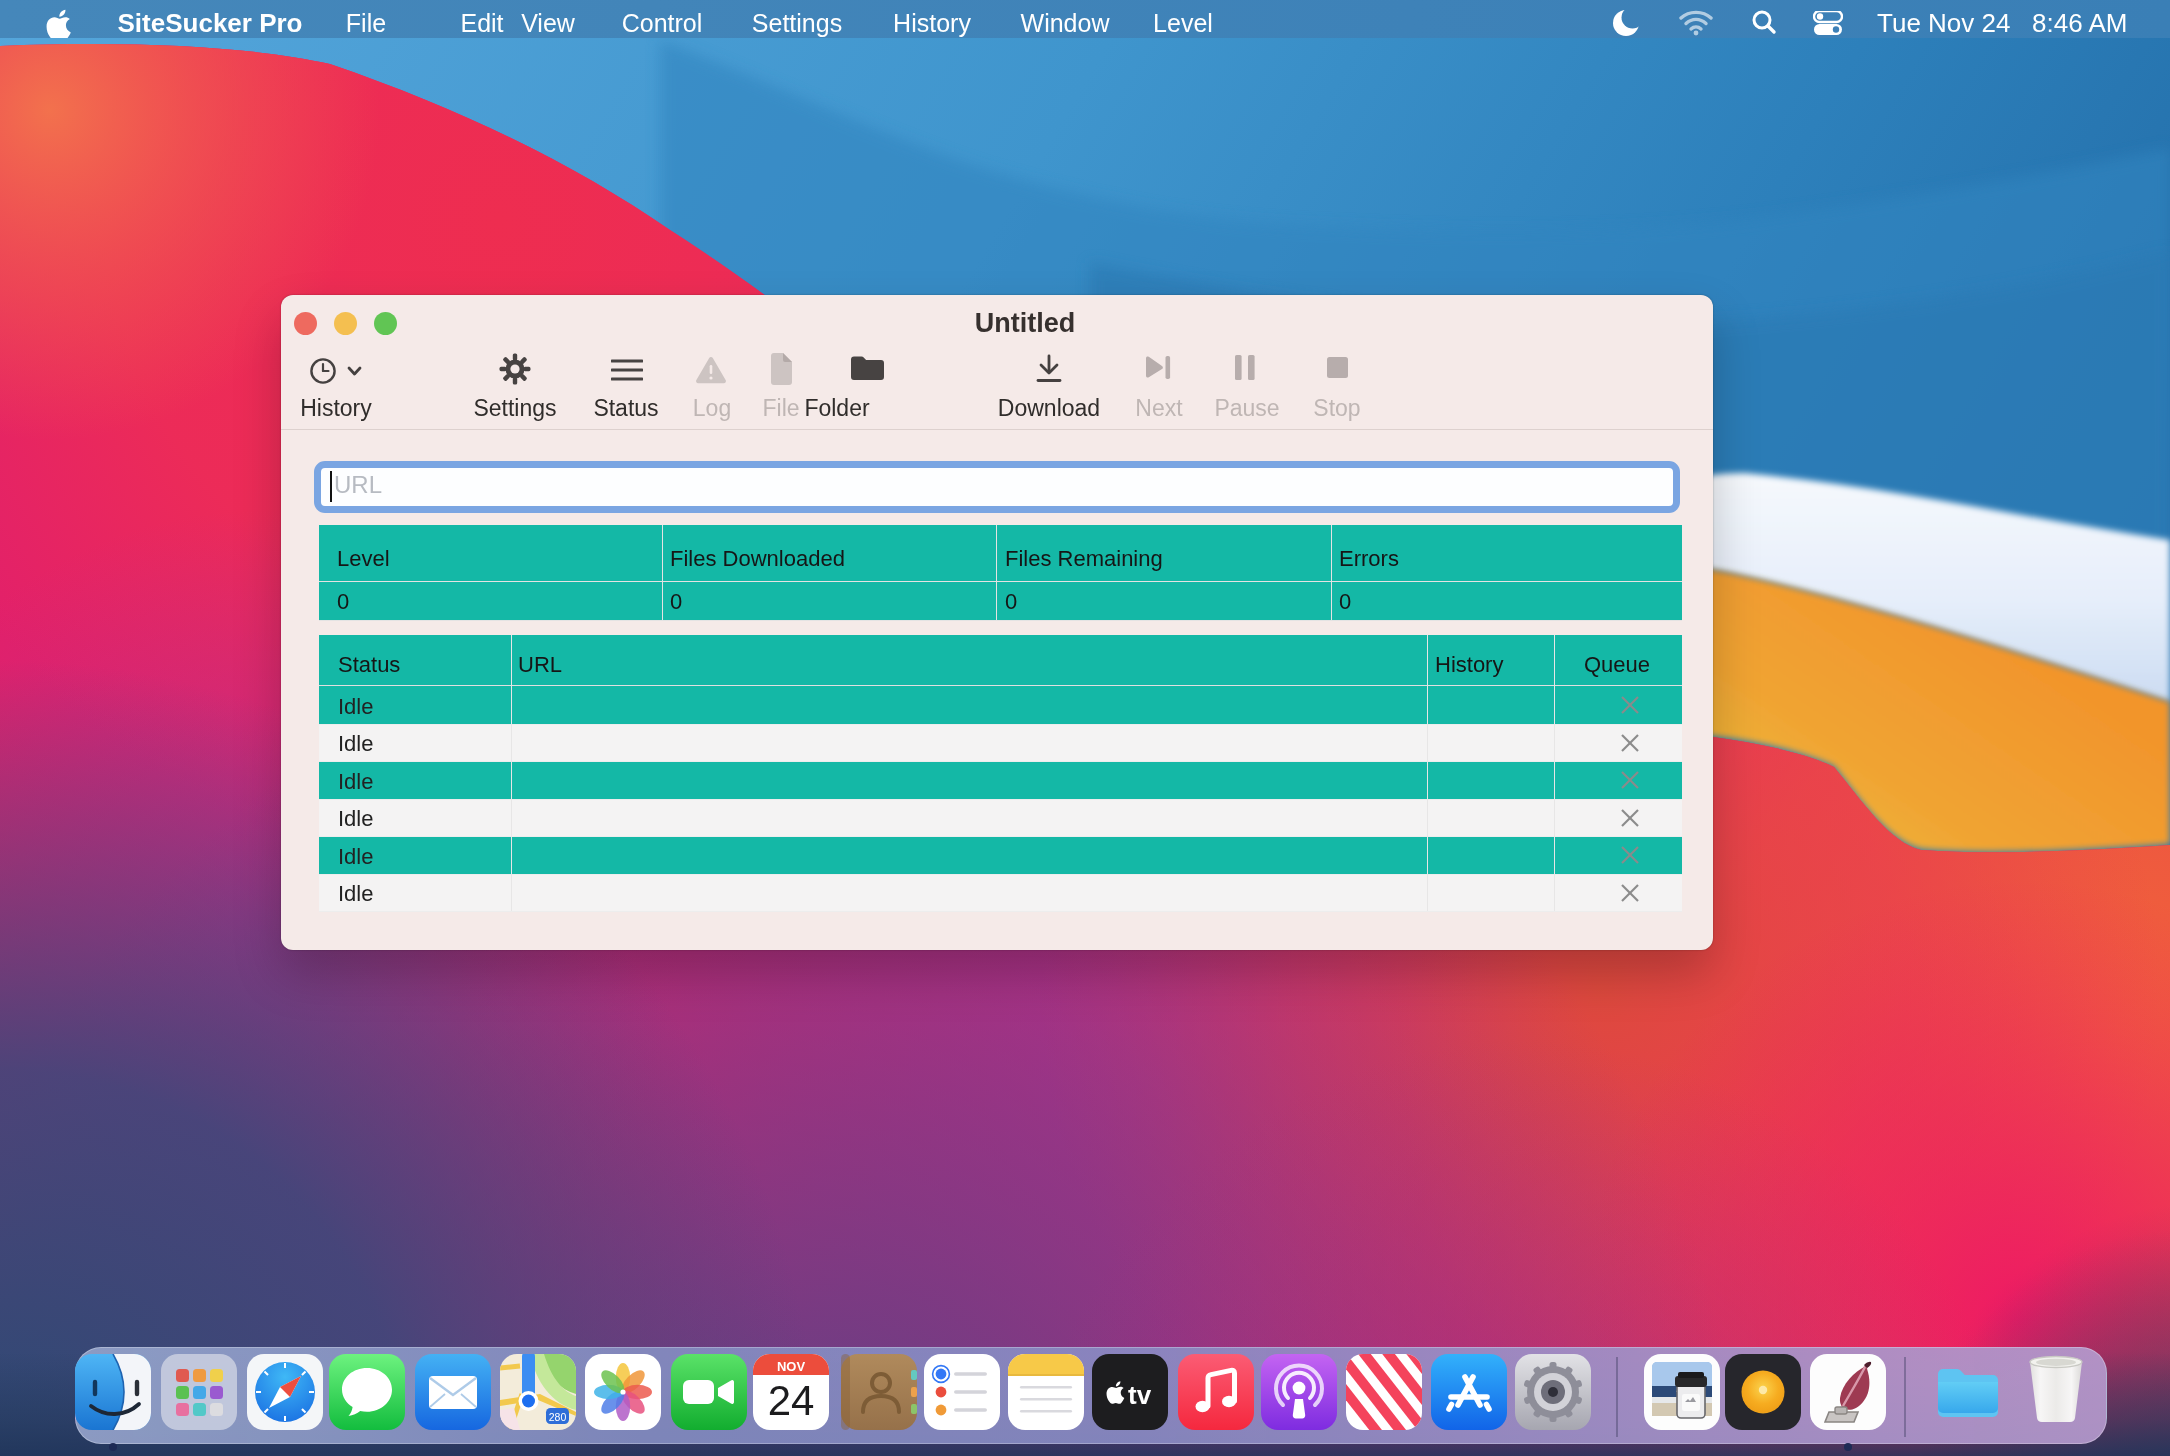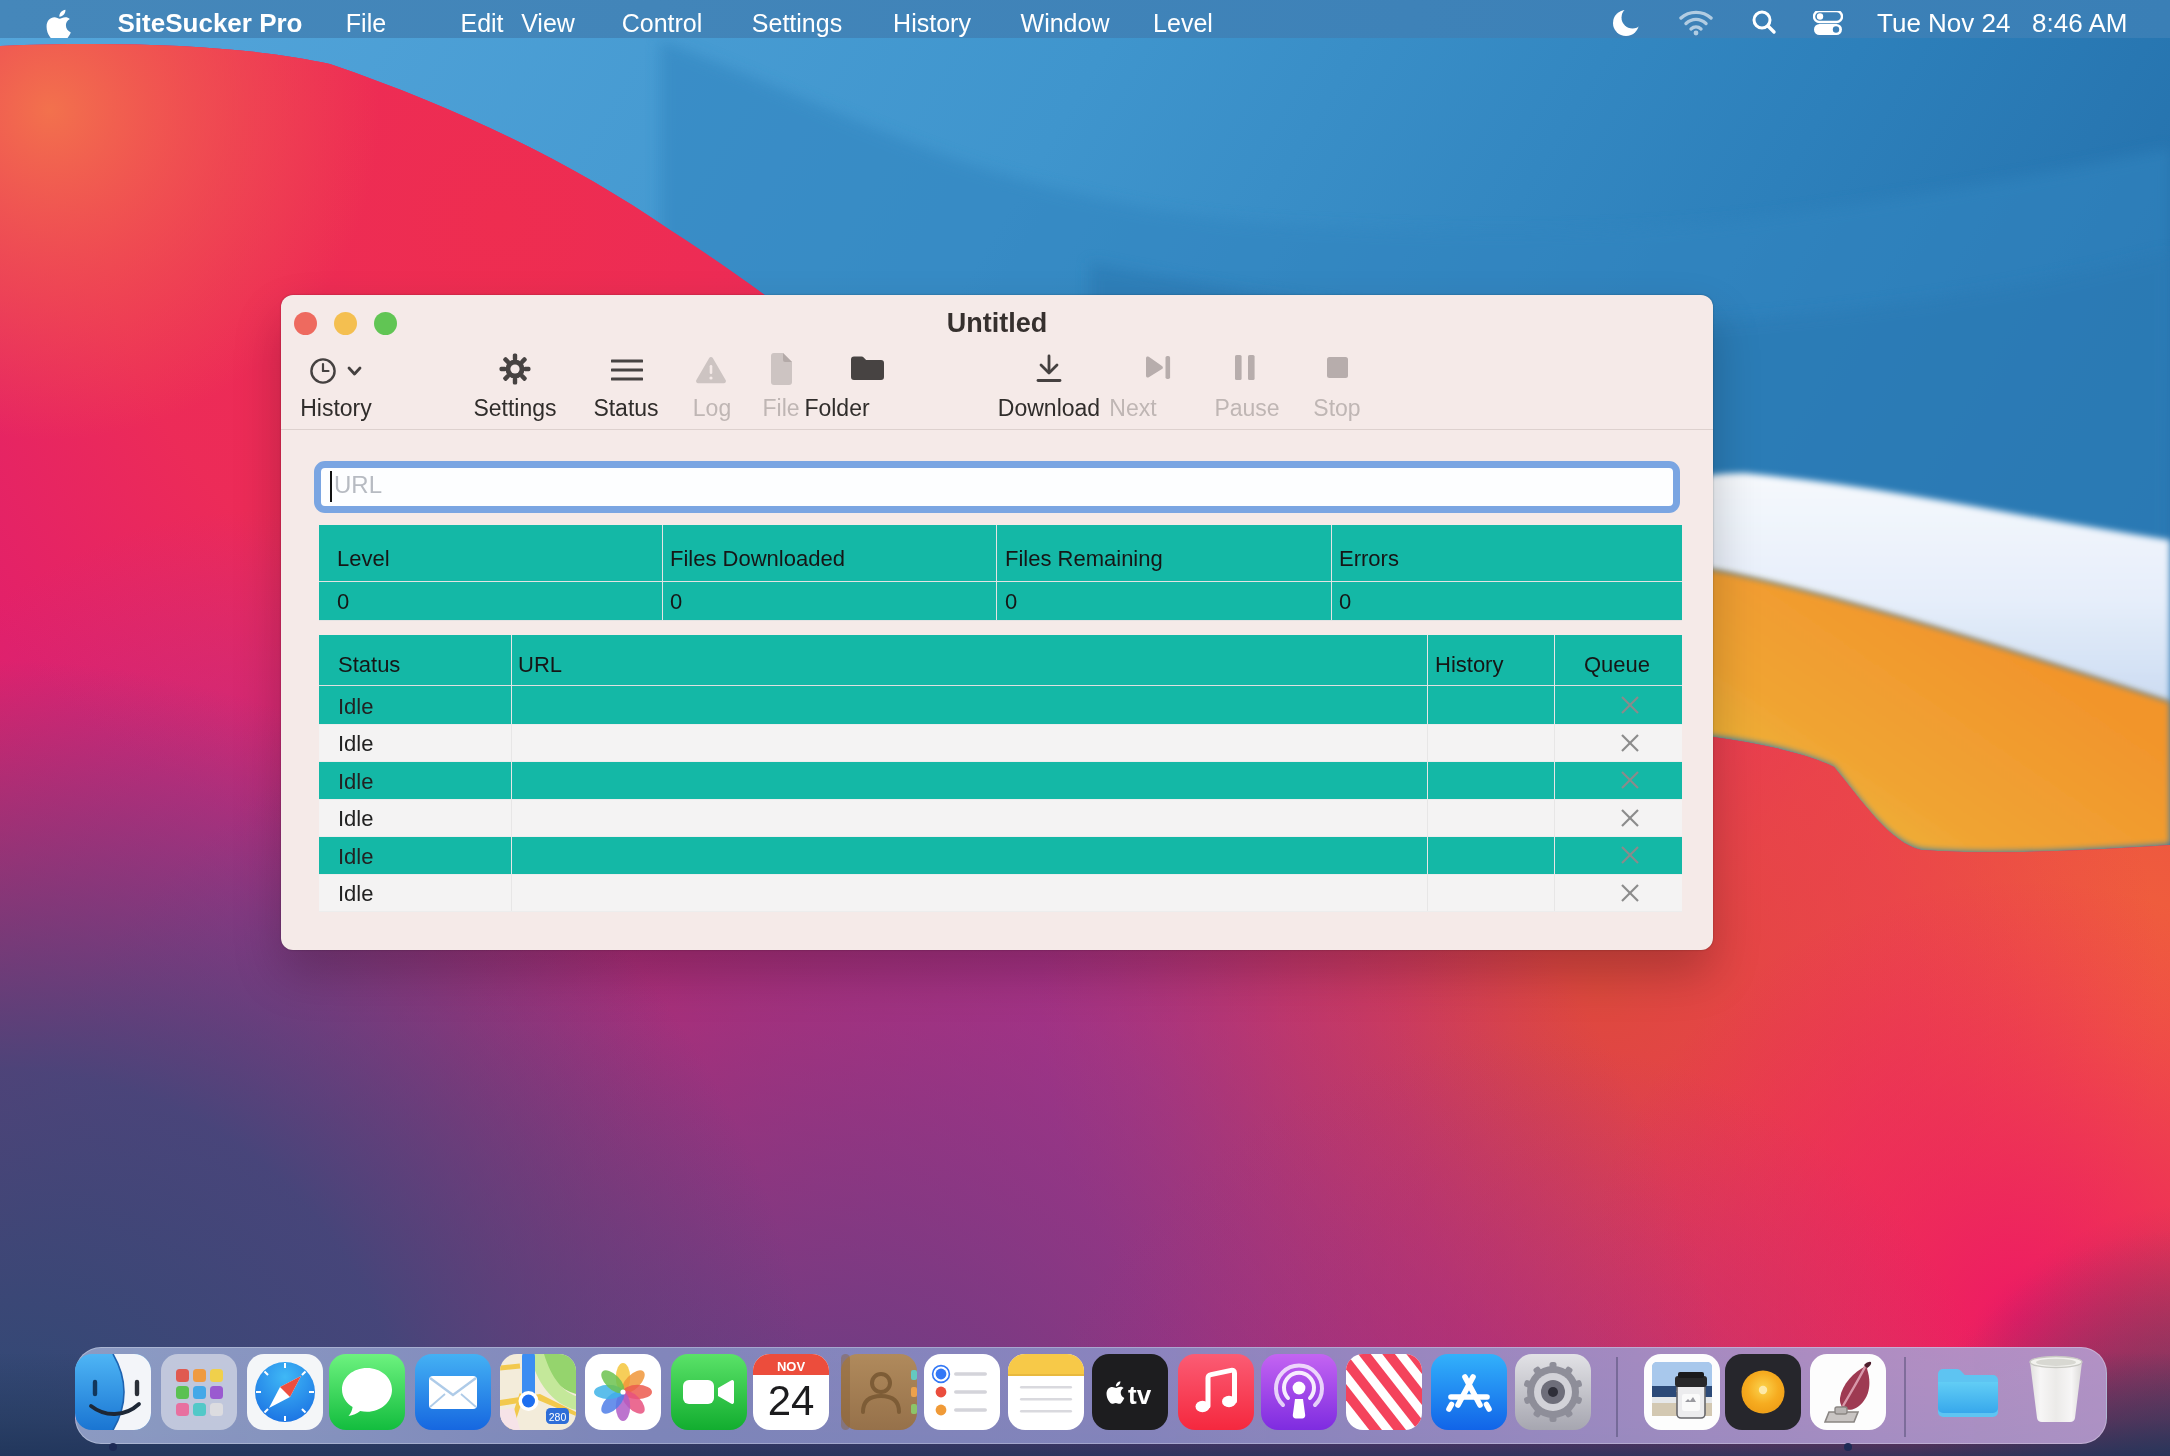"Untitled" div.abs { padding-left: none -> 28px }
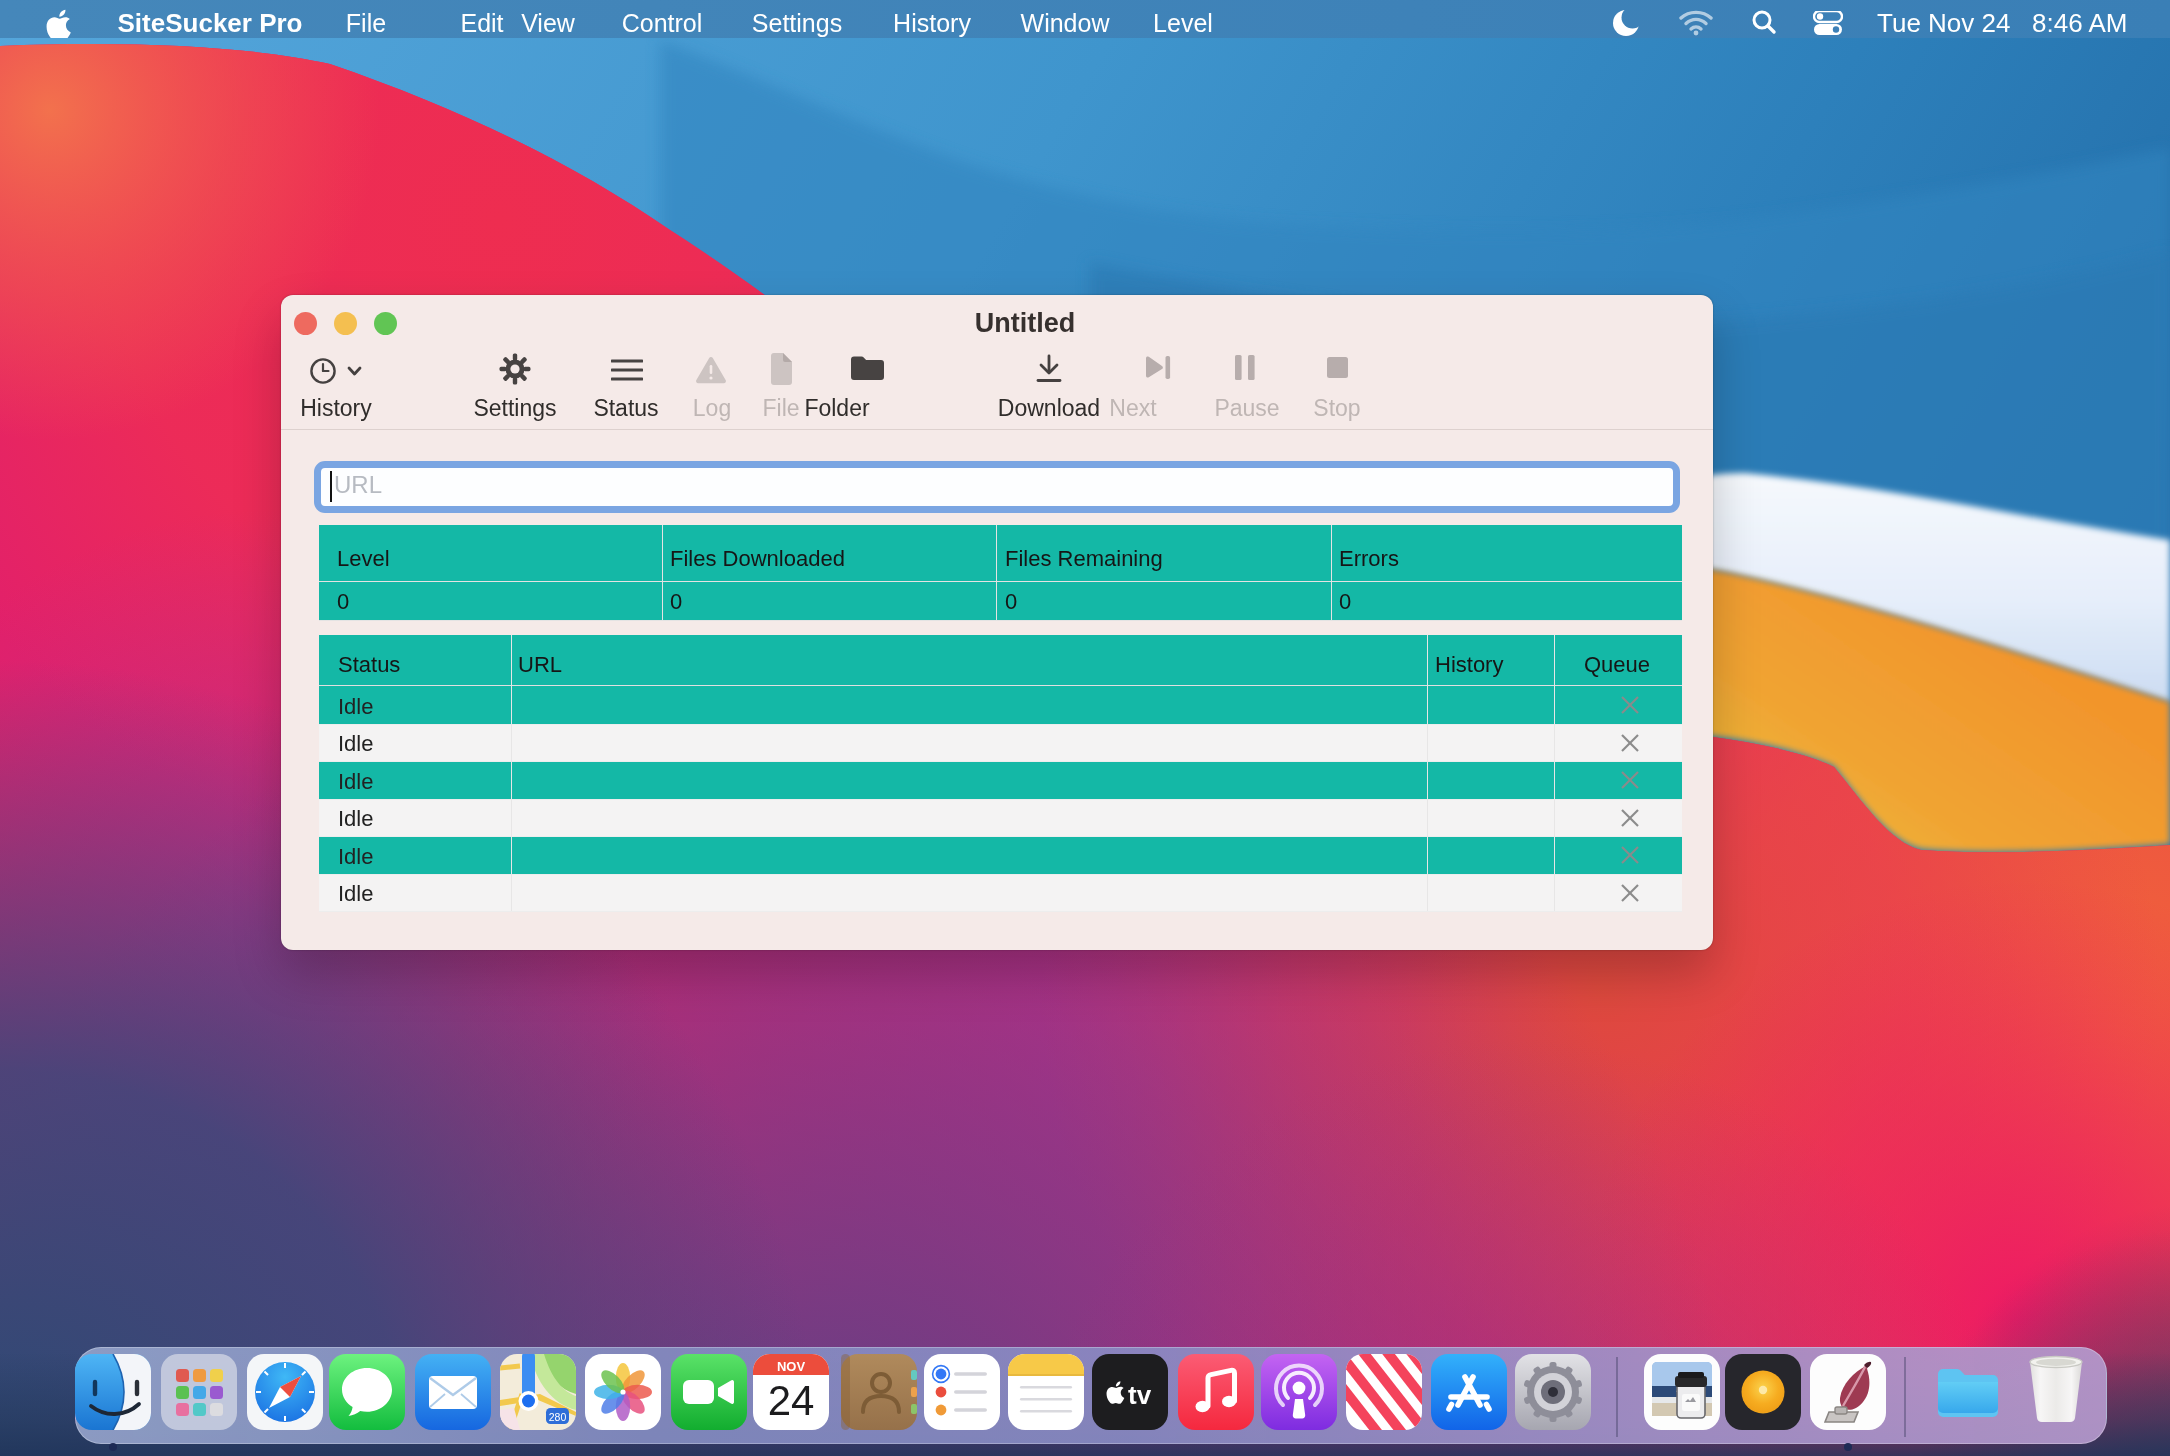"Next" div.tblbl { left: 852px -> 878px }
